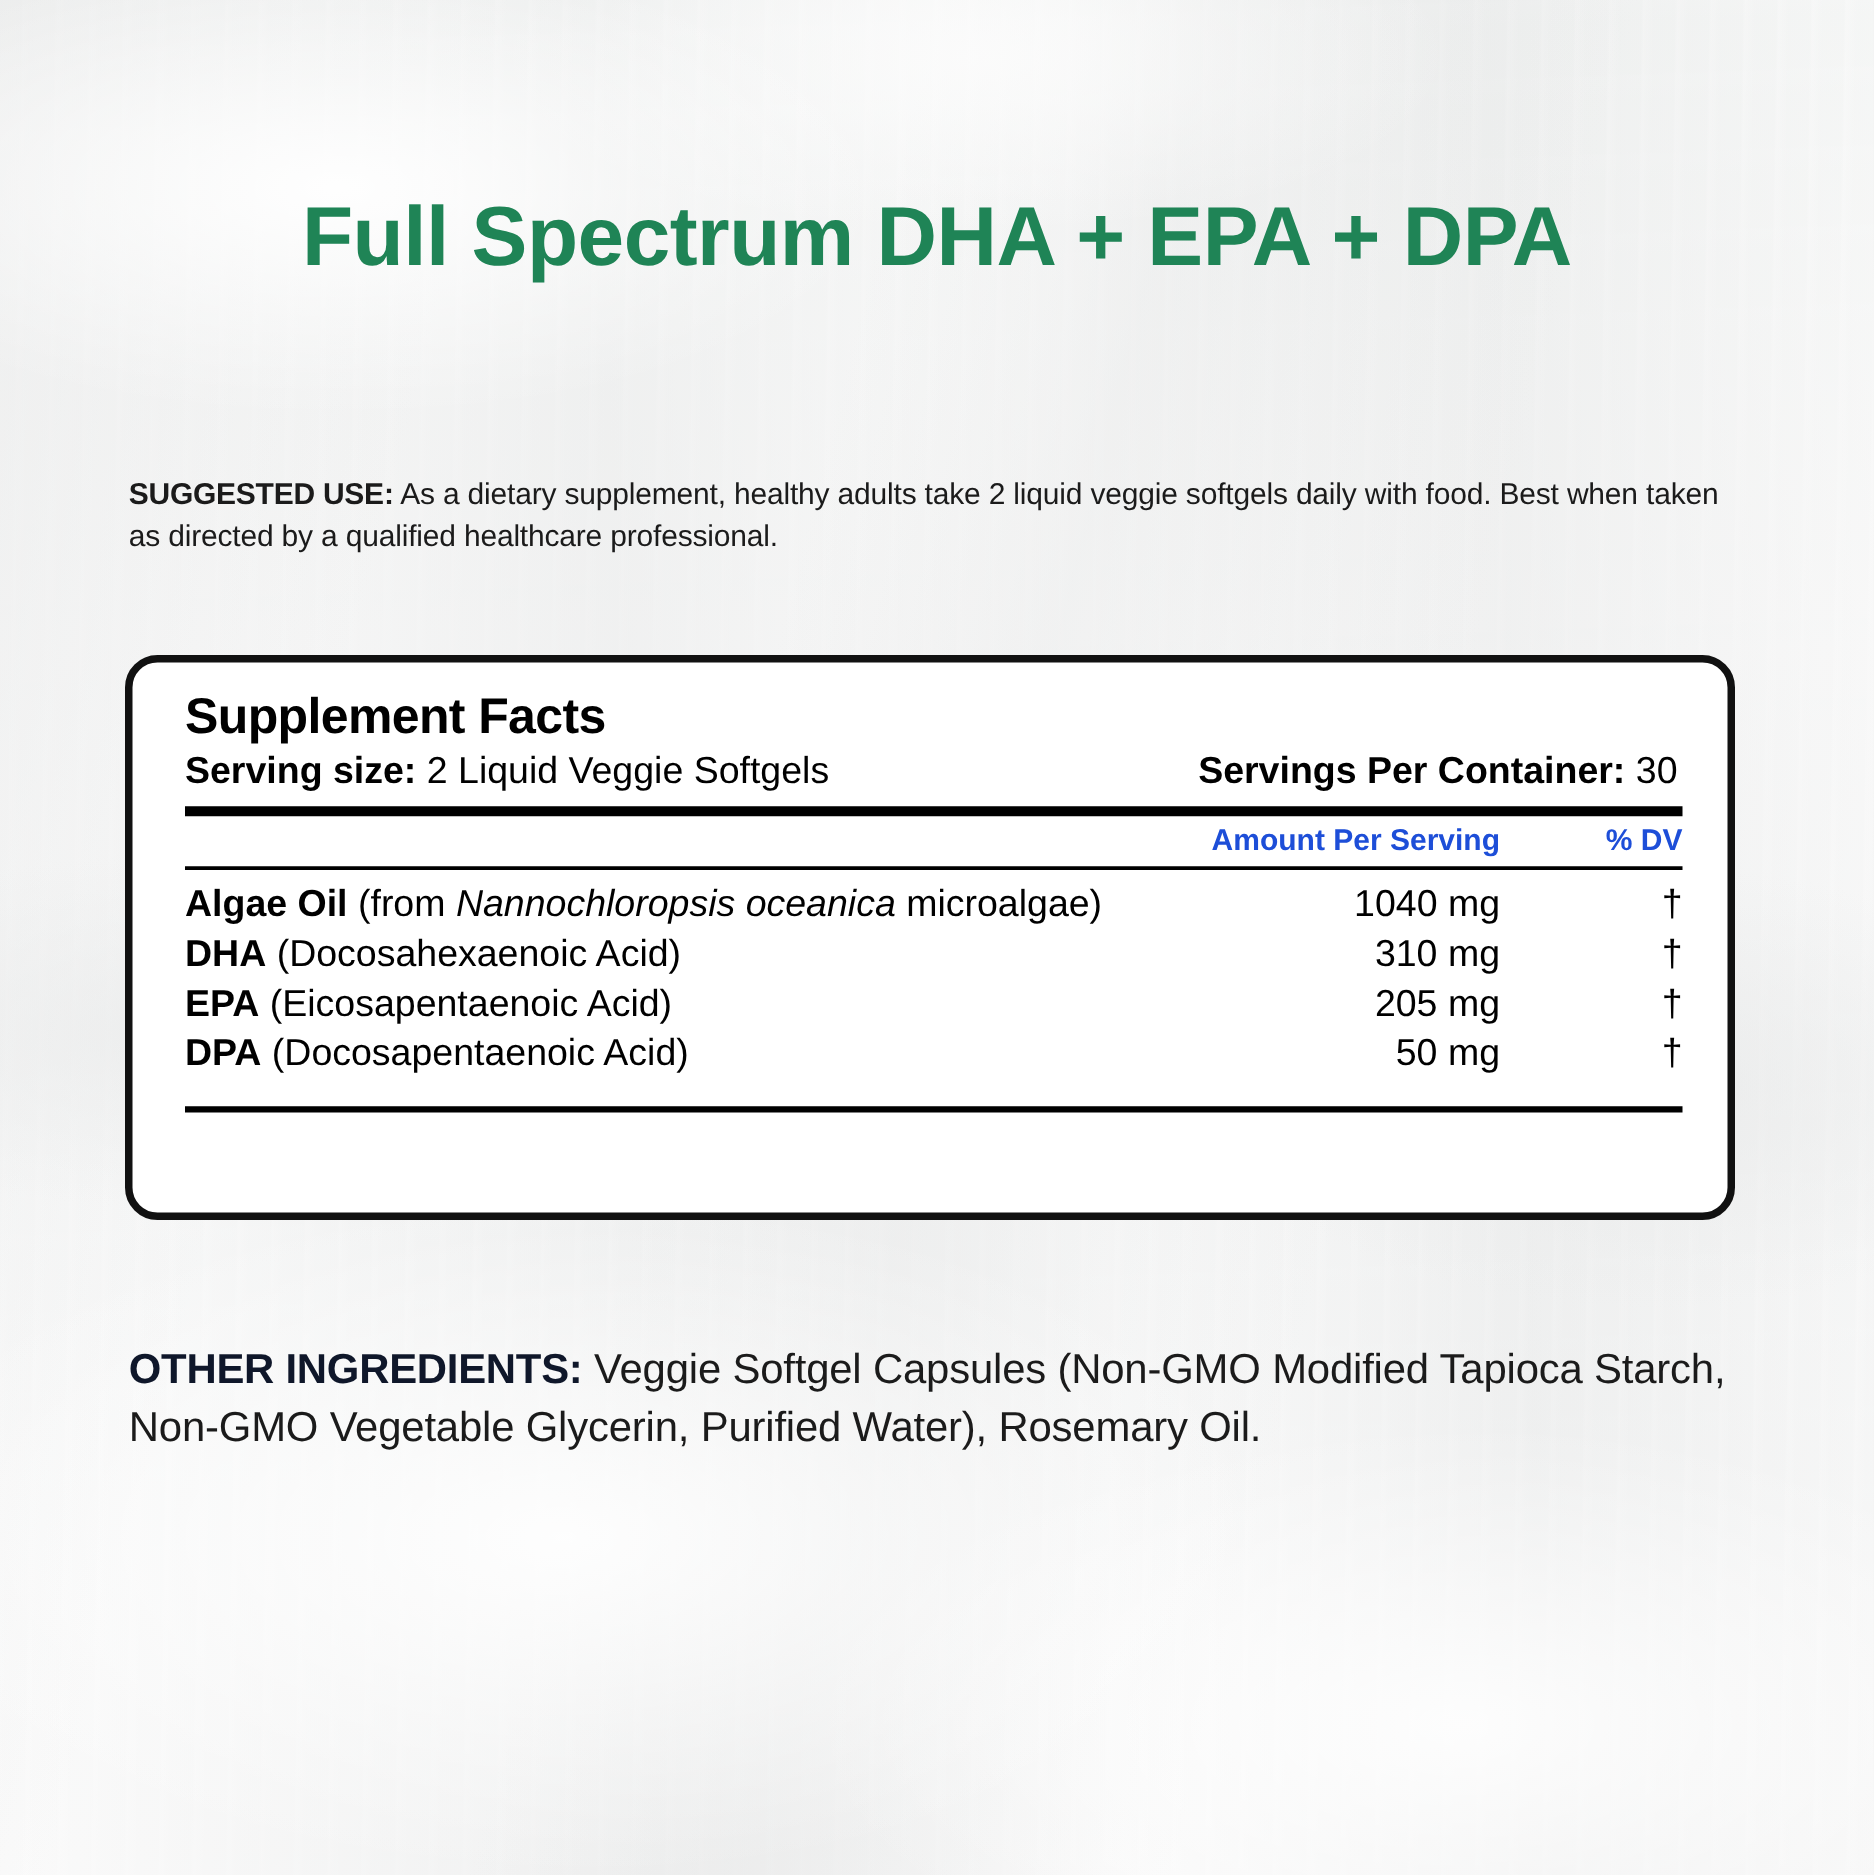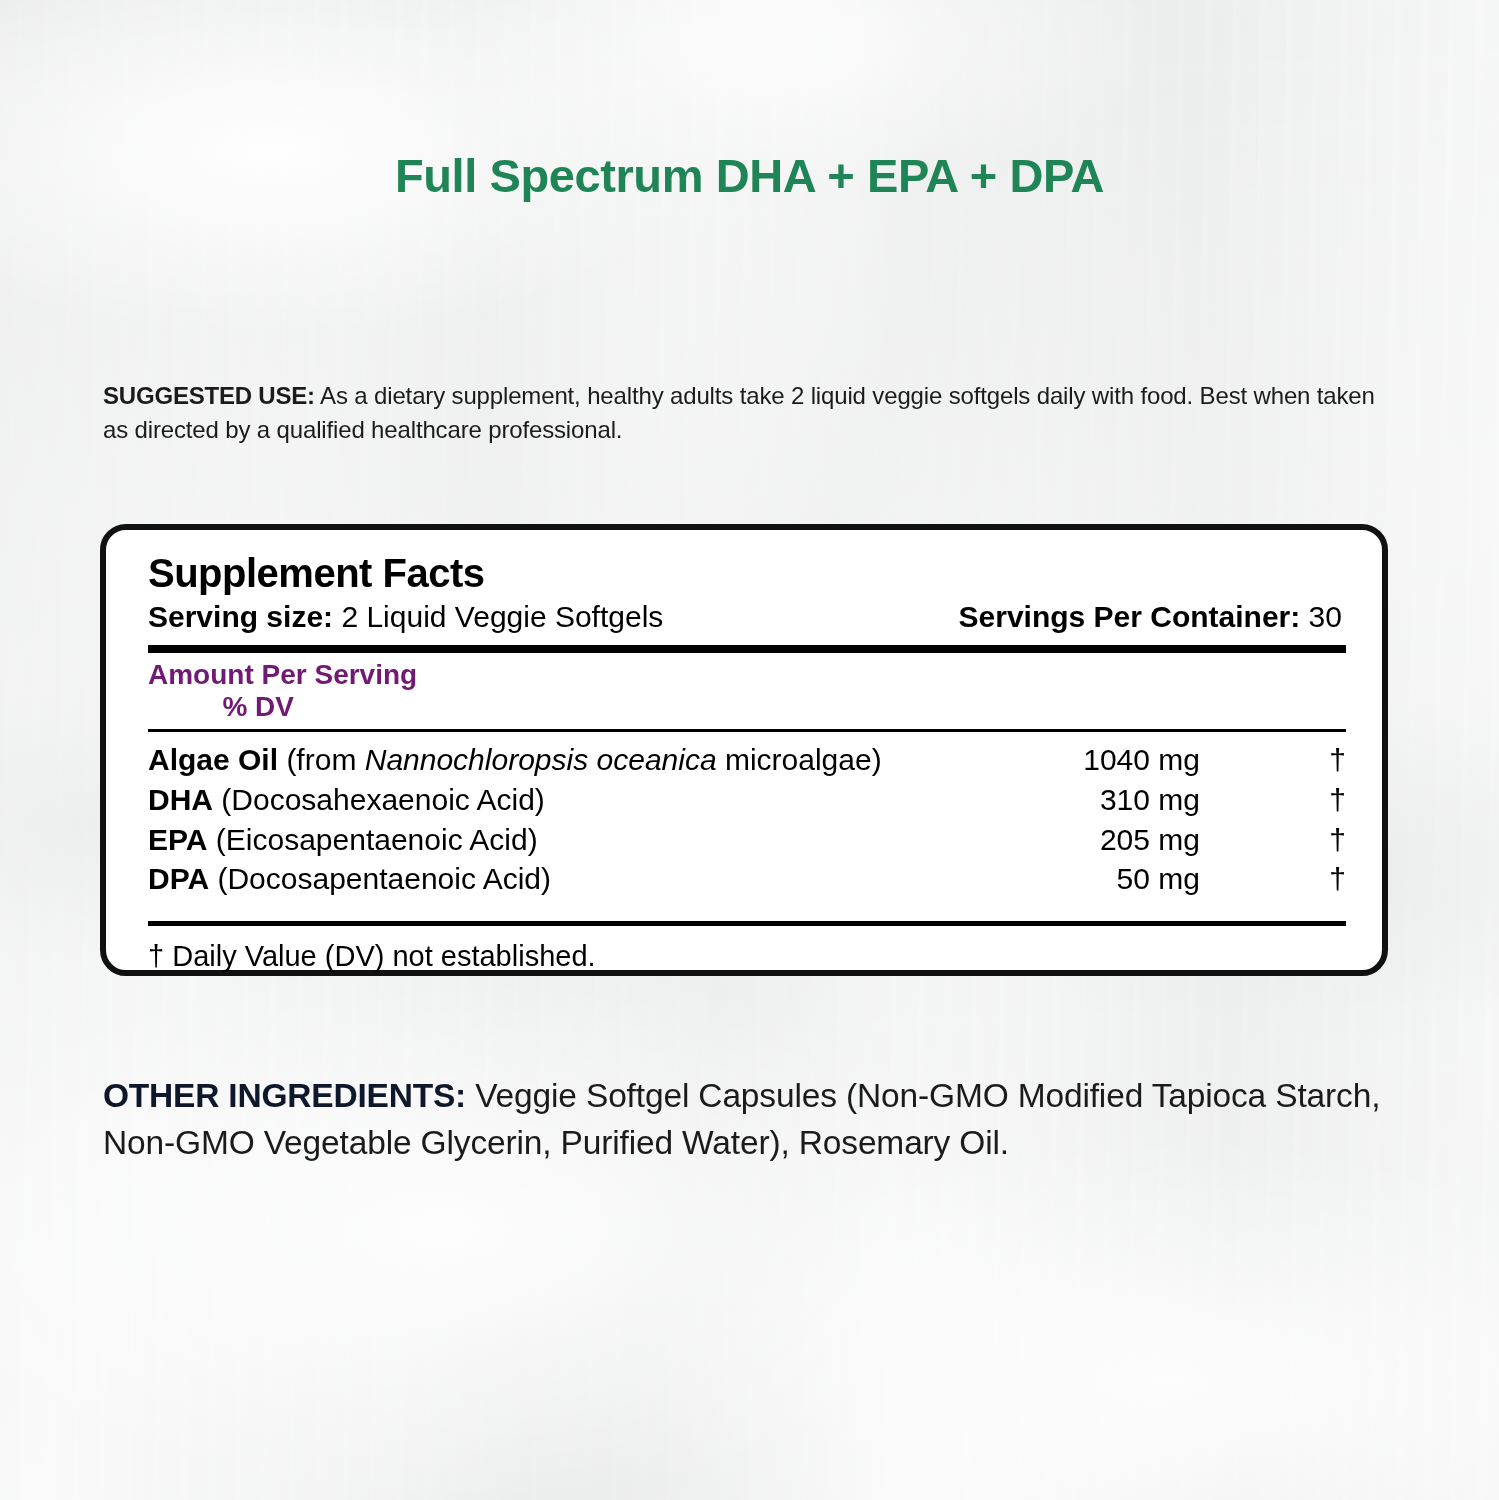"Full Spectrum DHA + EPA" .headline { font-size: 47px -> 67px }
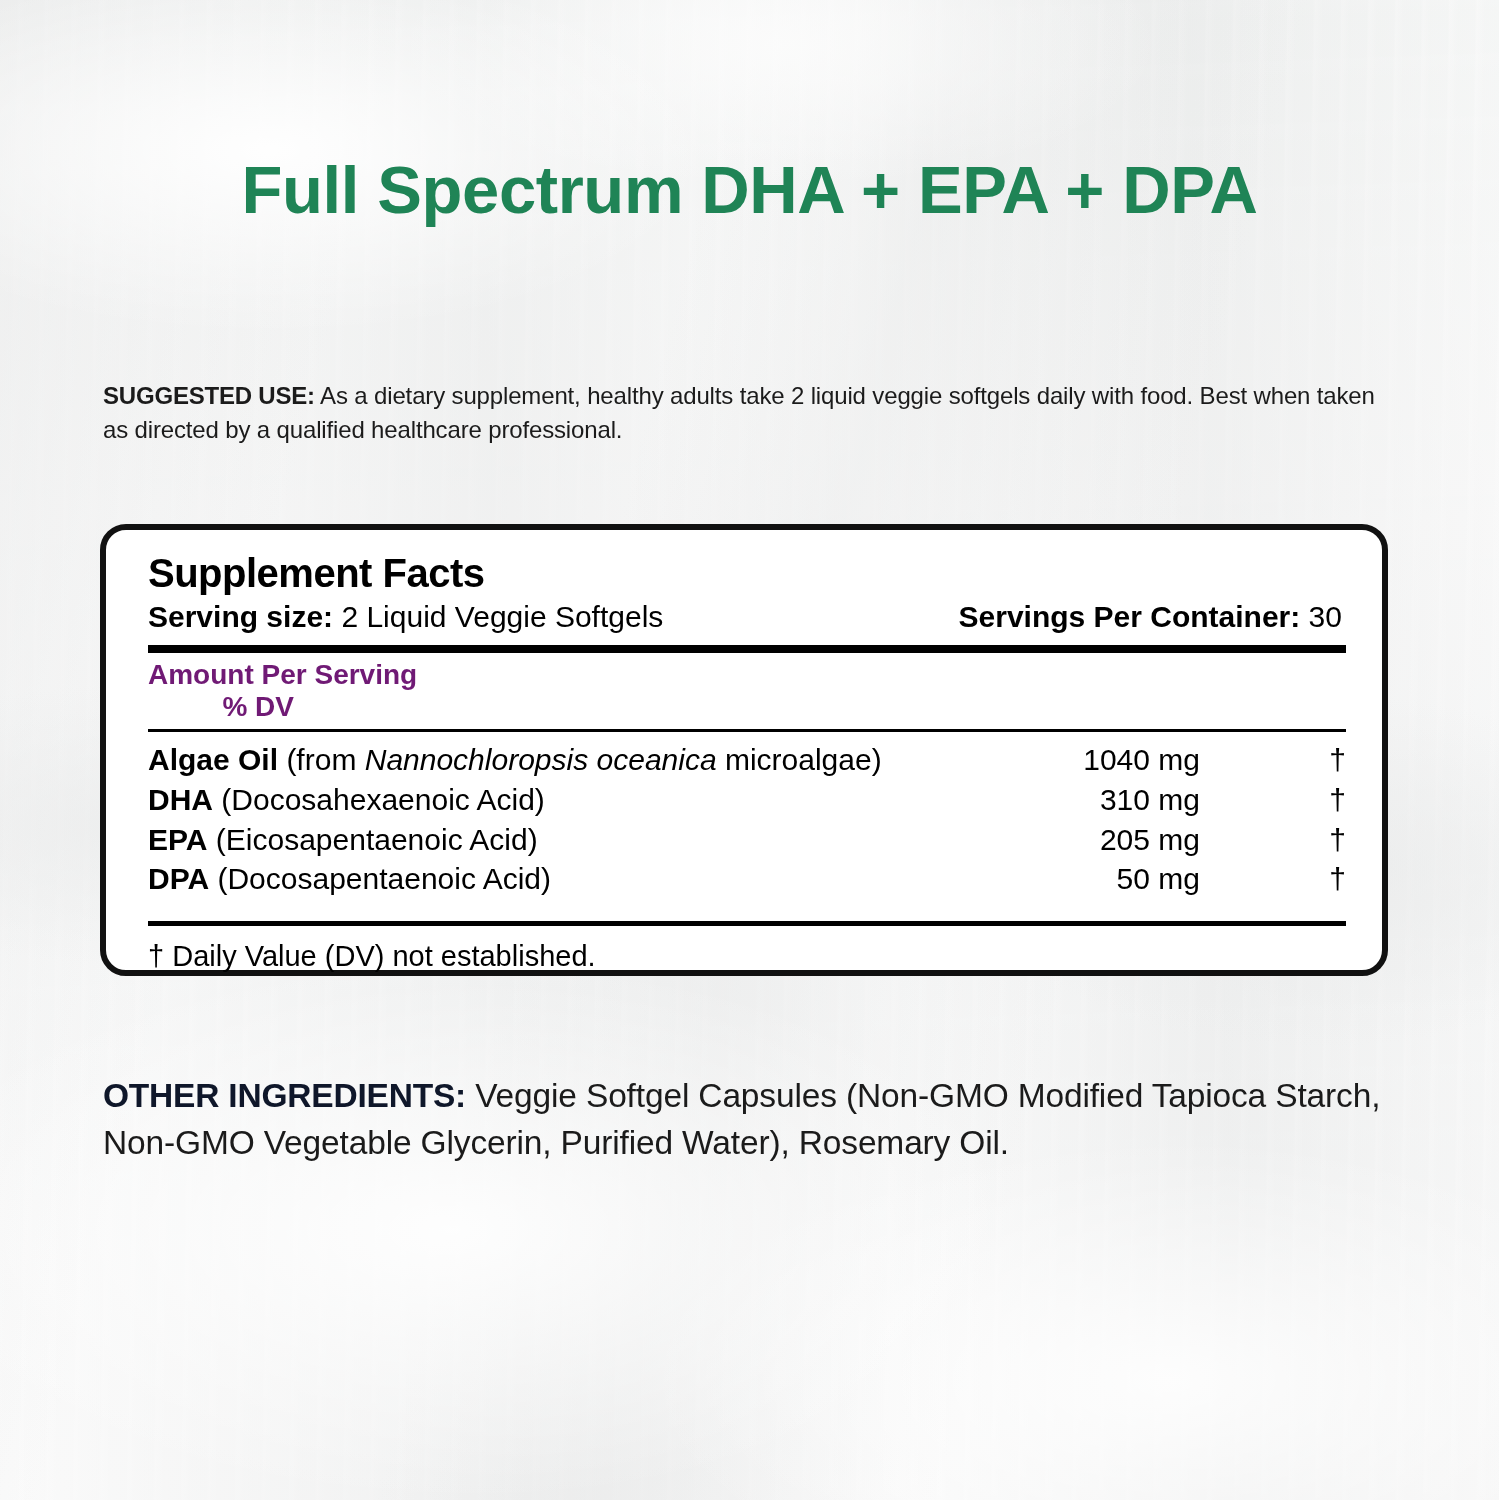"Amount Per Serving" .sf-colhead { color: #701a75 -> #1d4ed8; flex-direction: column -> none; font-size: 28px -> 24px }
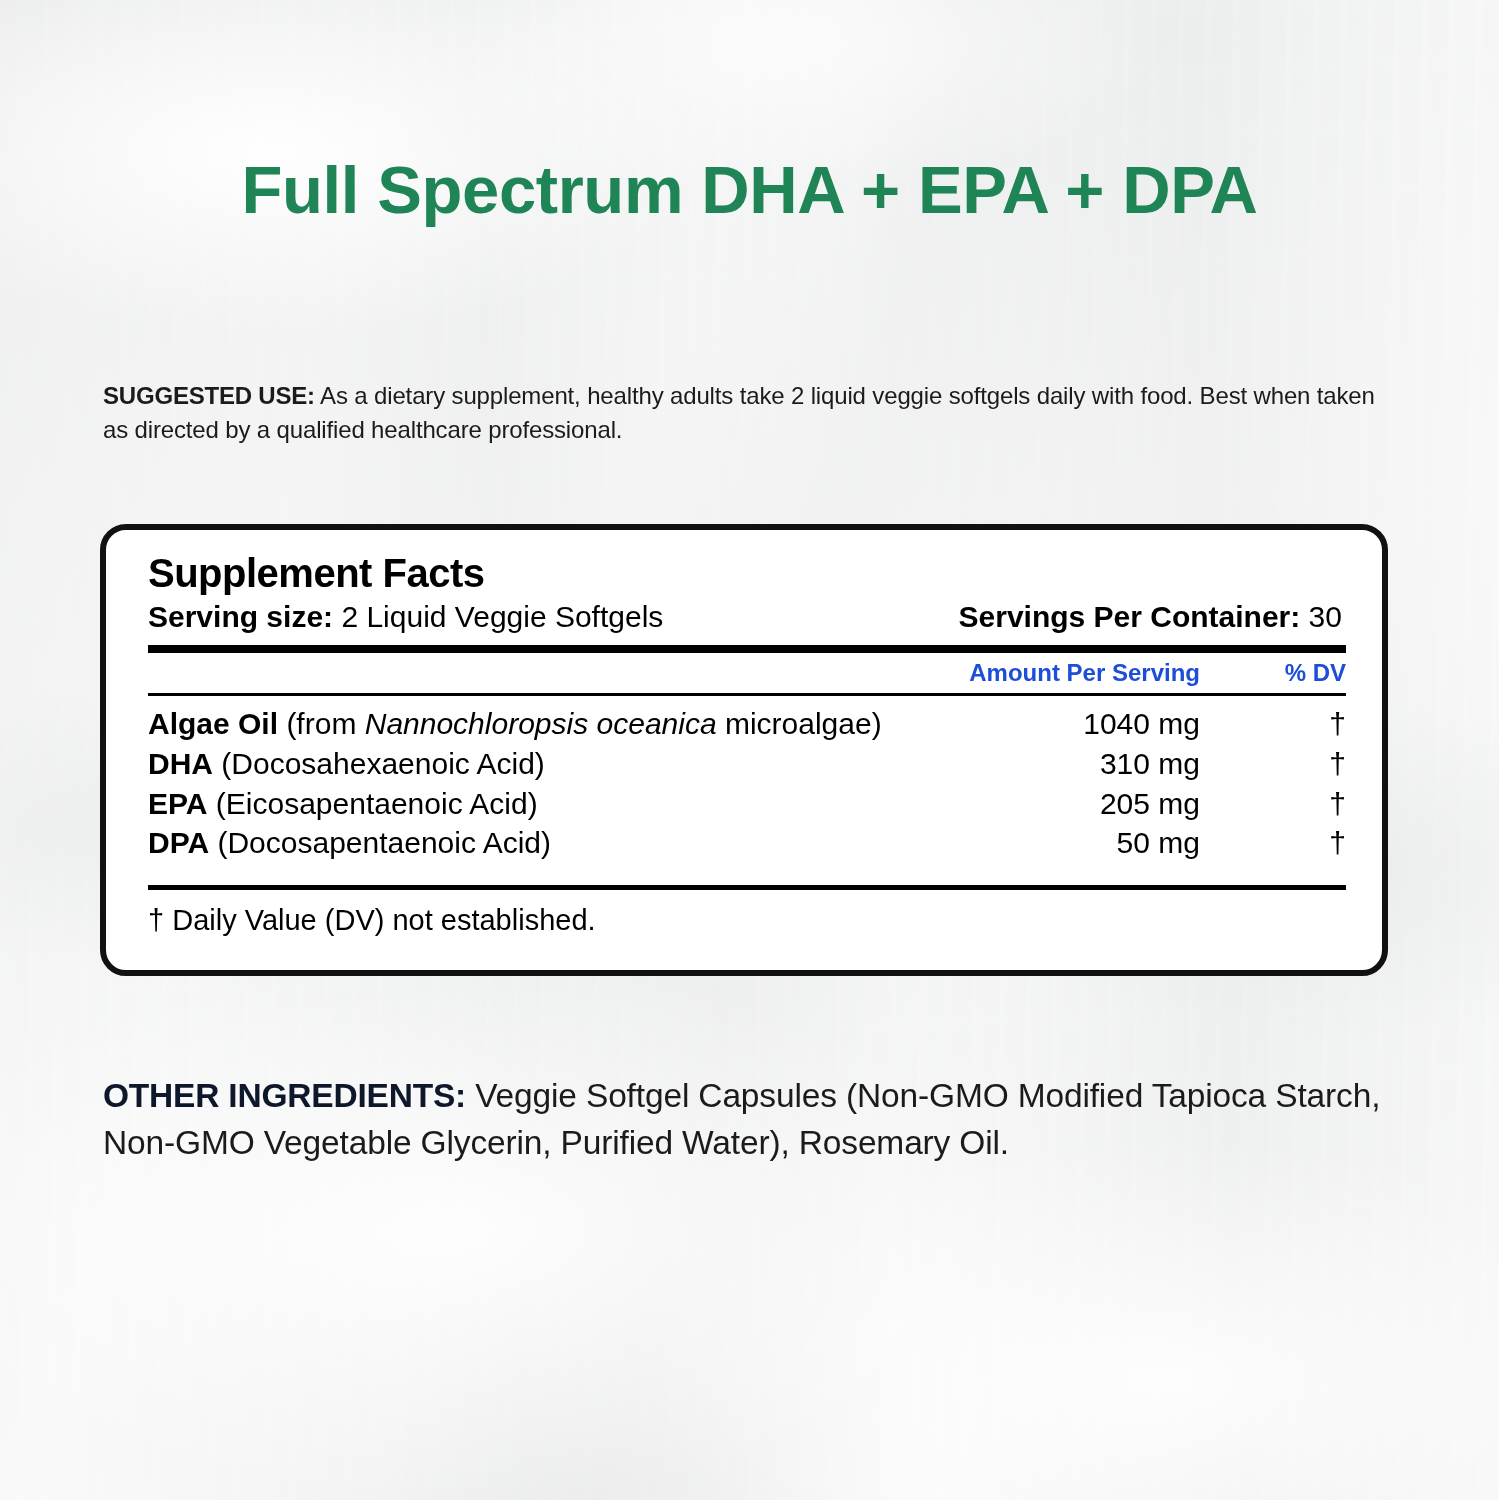"† Daily Value (DV) not" div.sf-footnote { html: <div>† Daily Value (DV) not established.</div> -> none }
